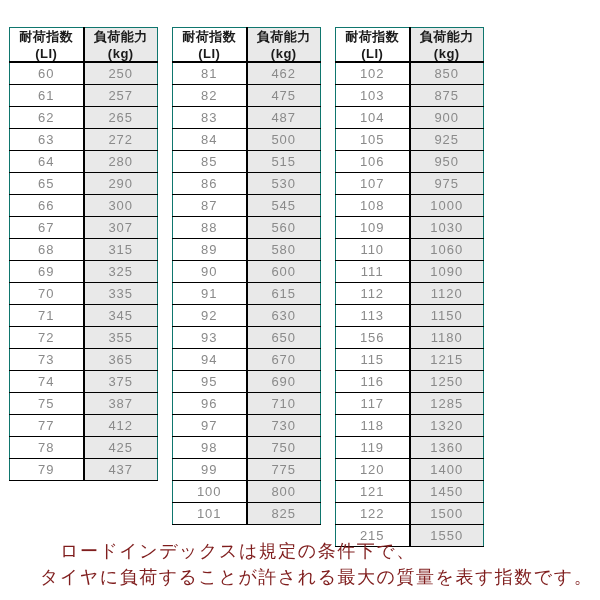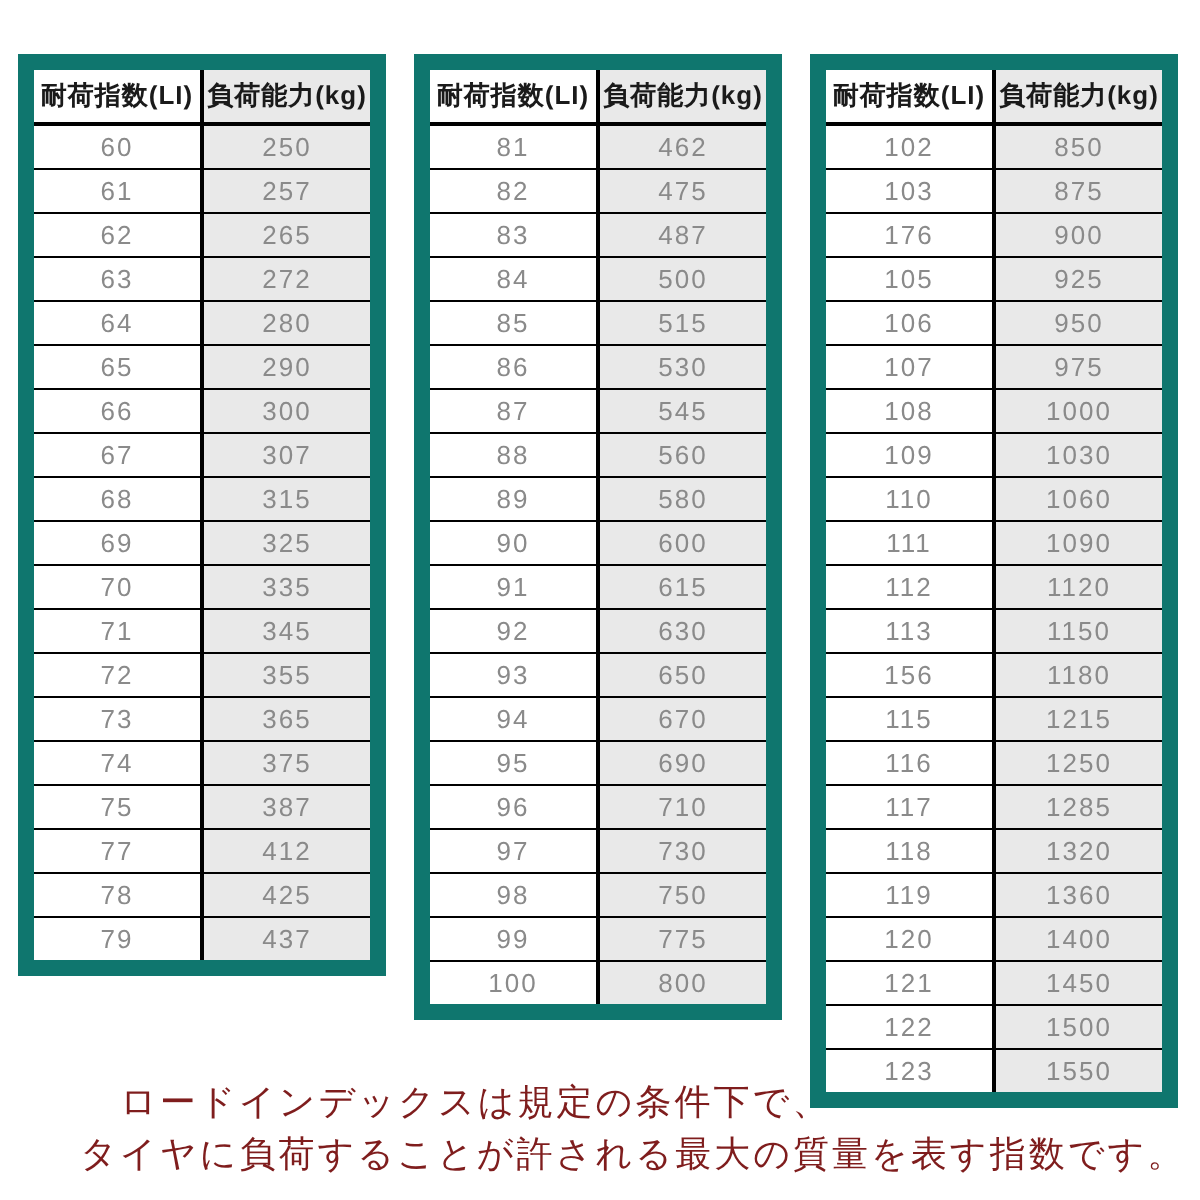"耐荷指数(LI)" table.li-table { border: 8px solid #0f766e -> 1px solid #0f766e; width: 184px -> 149px }
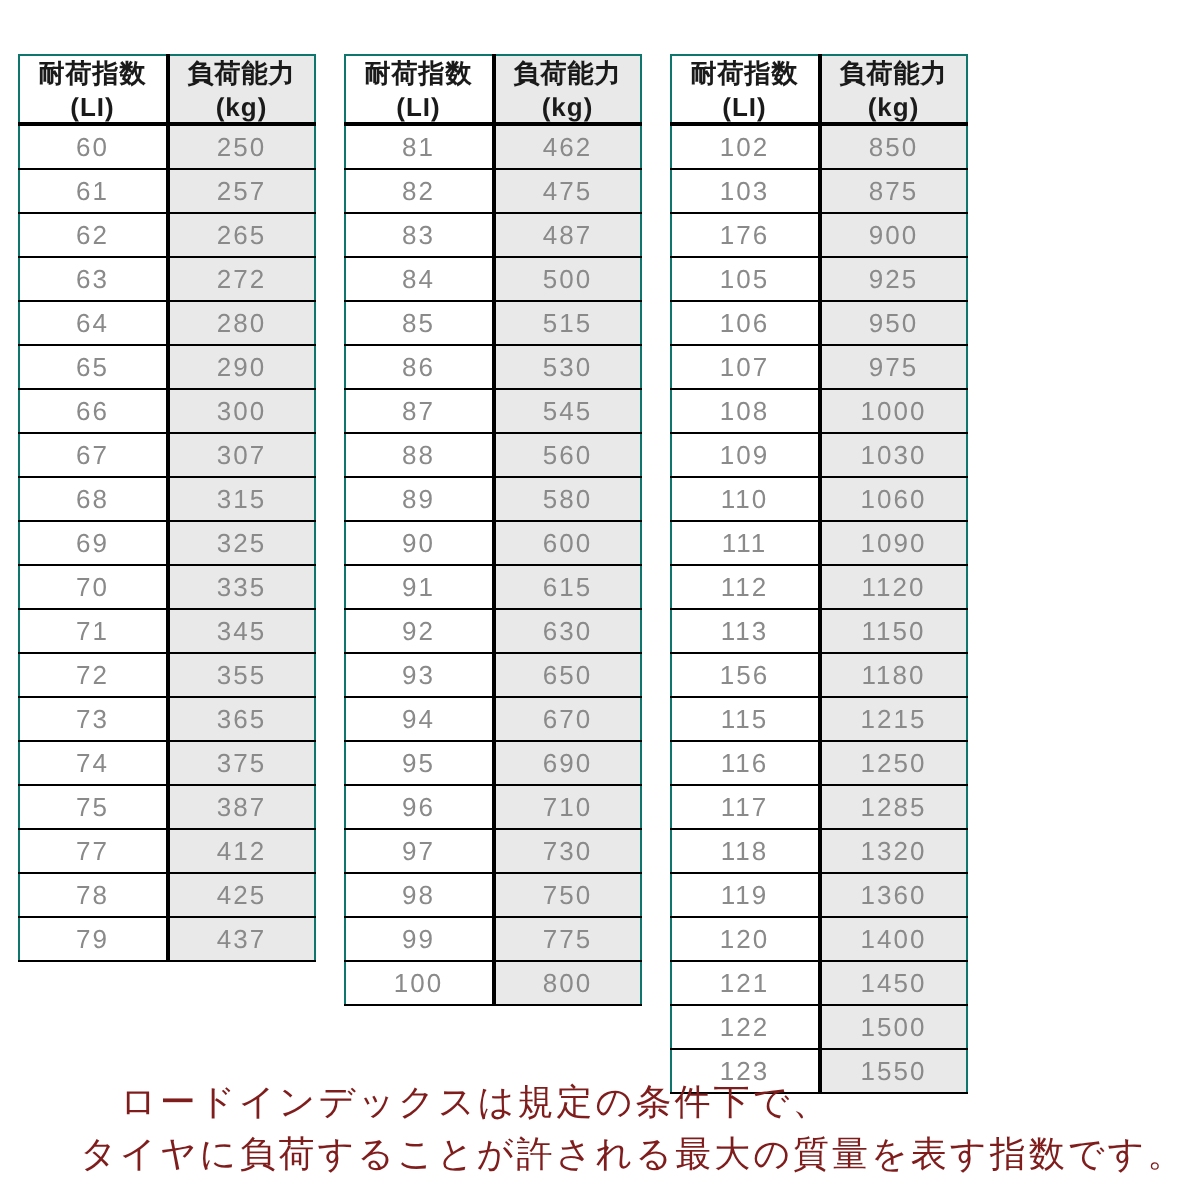"176" td { text: 176 -> 104 }
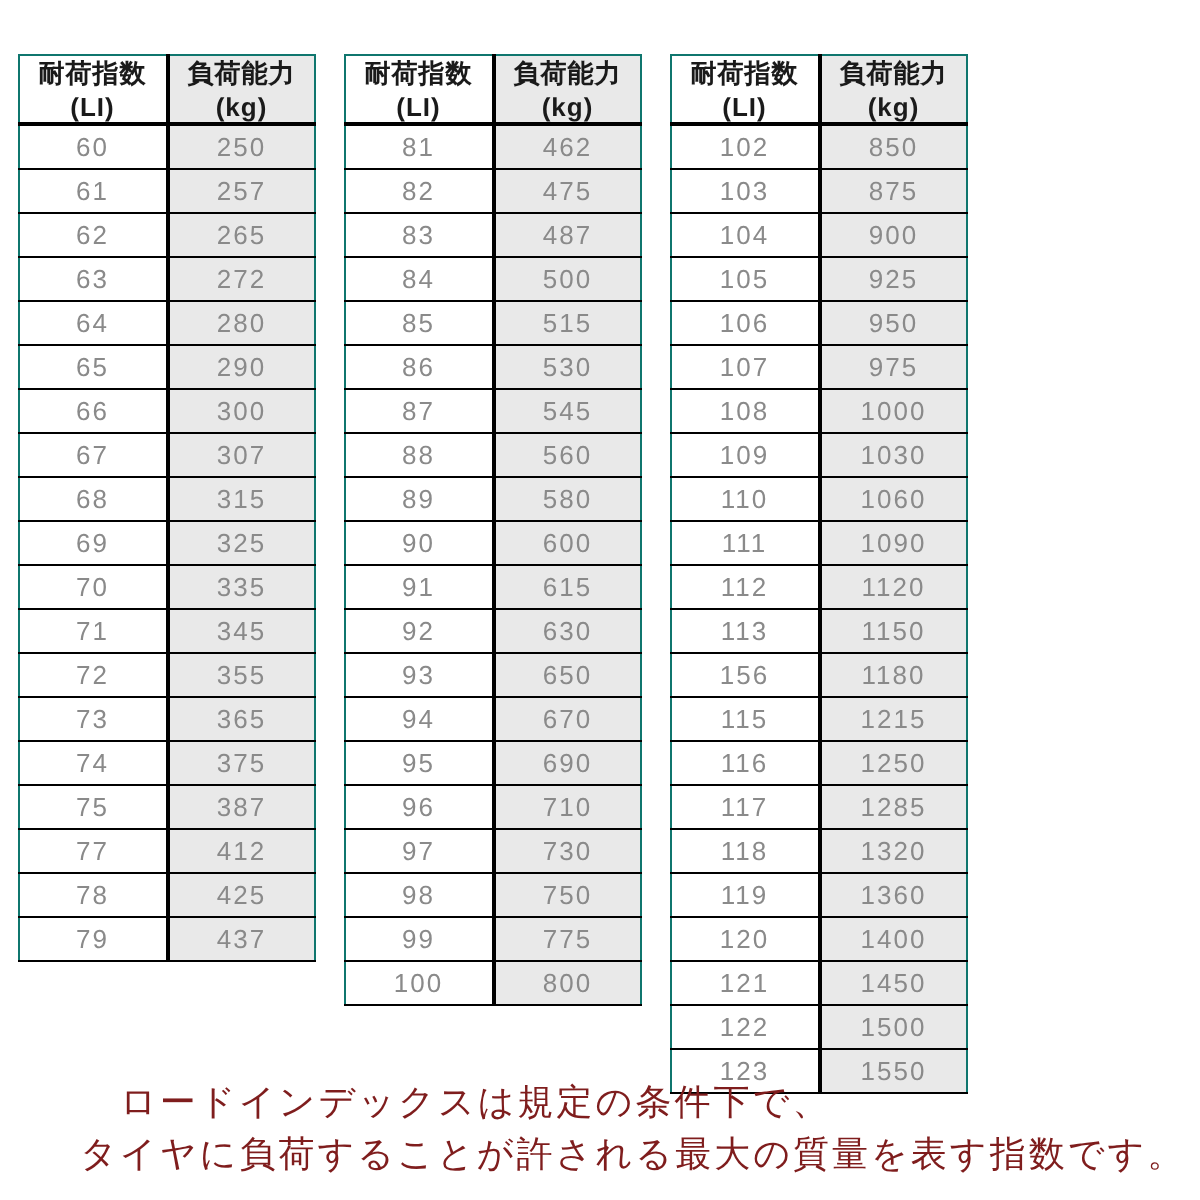"101" tr { html: none -> <tr> <td>101</td> <td>825</td> </tr> }
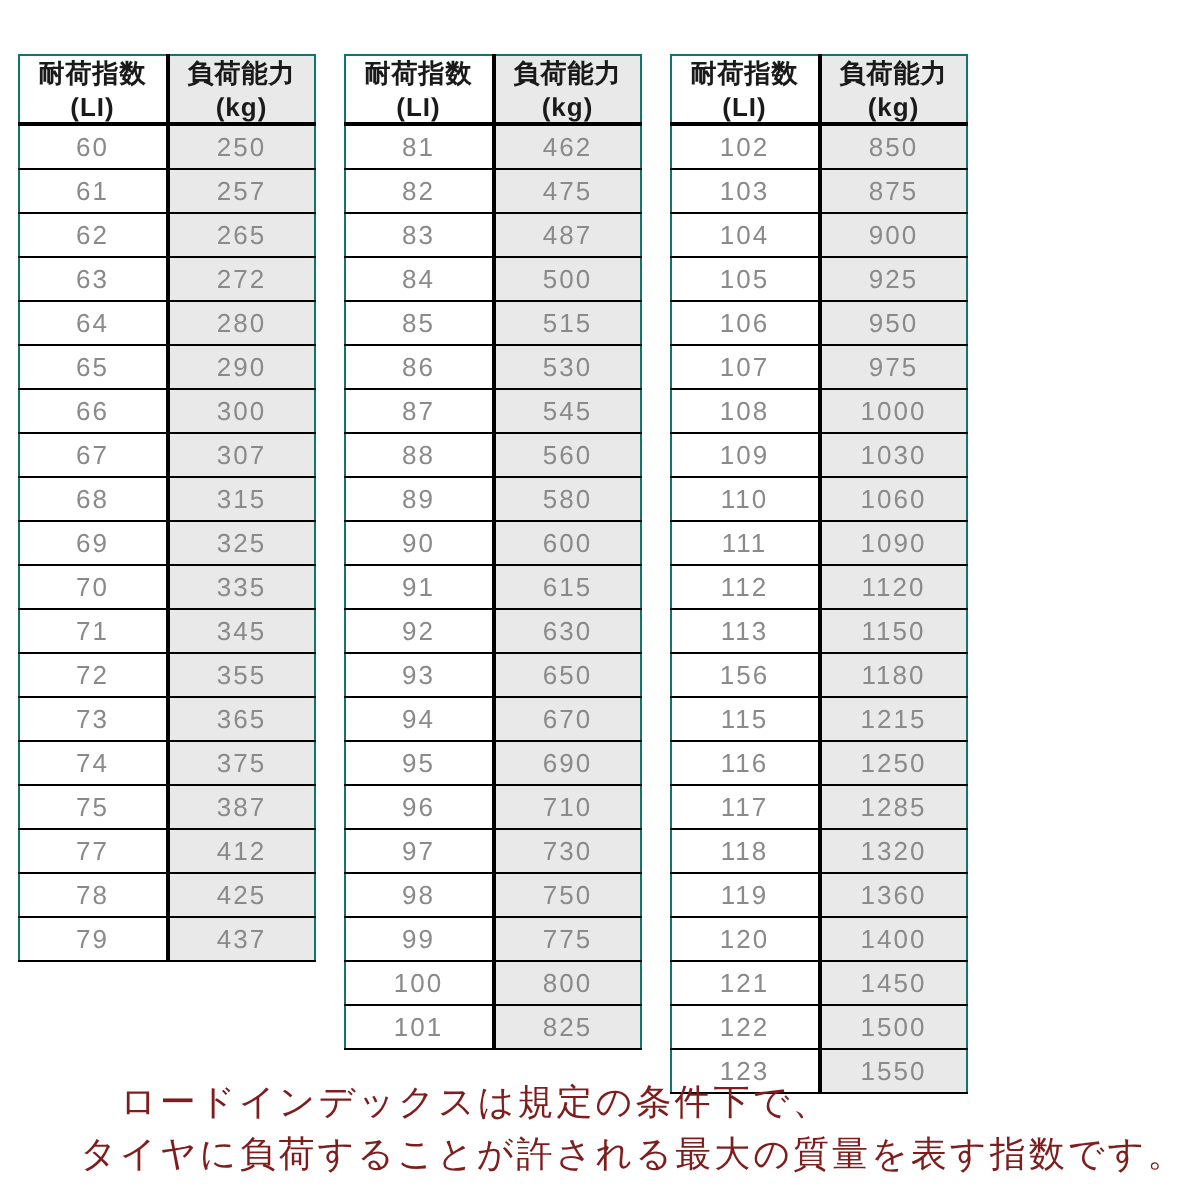"123" td { text: 123 -> 215 }
